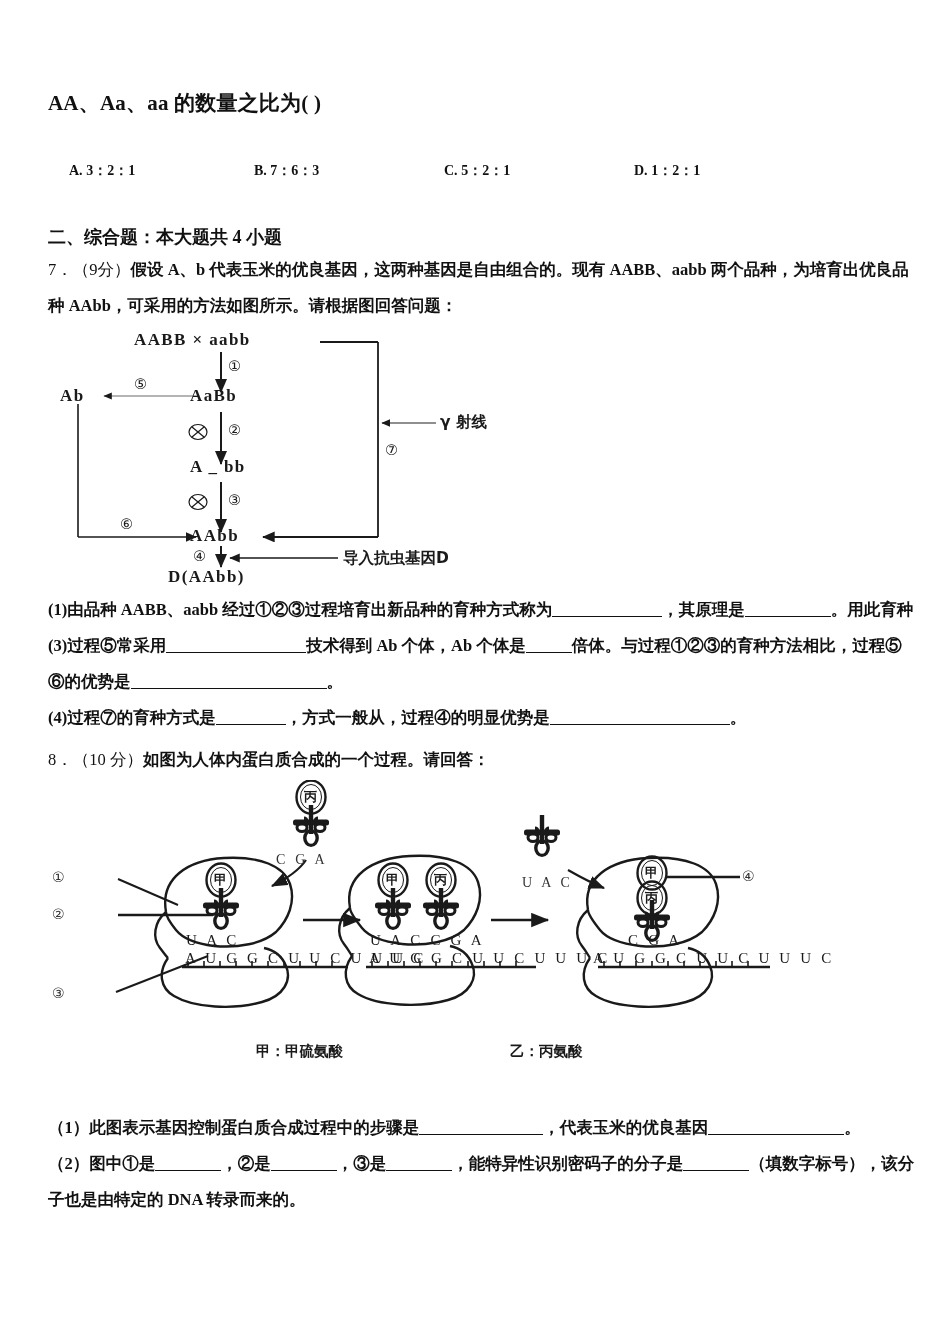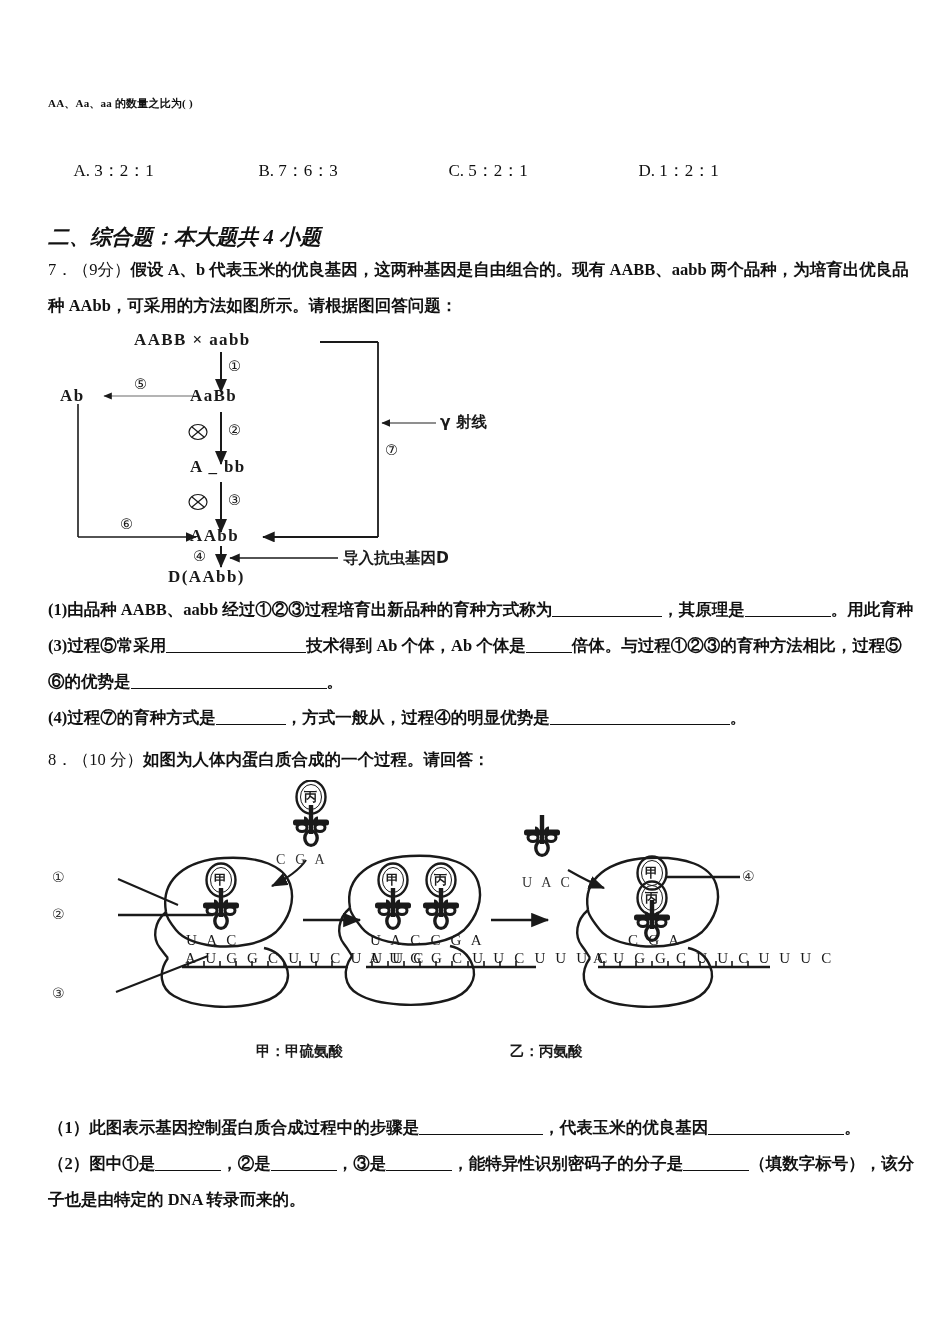"AA、Aa、aa 的数量之比为( )" .line { font-size: 11px -> 21px }
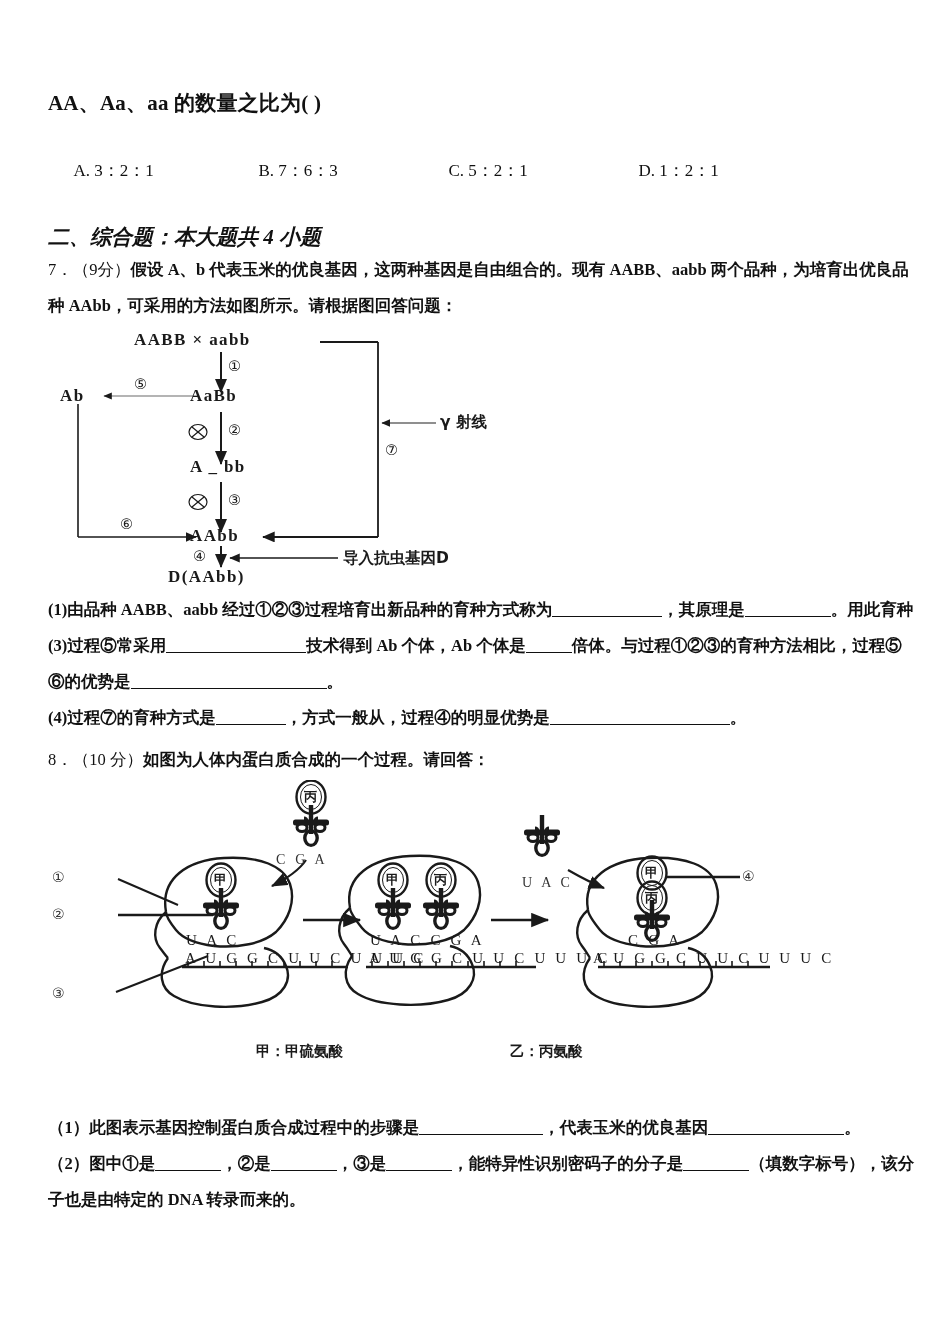"A. 3：2：1 B. 7：6：3 C." .choices { font-size: 17px -> 14px; font-weight: normal -> bold }
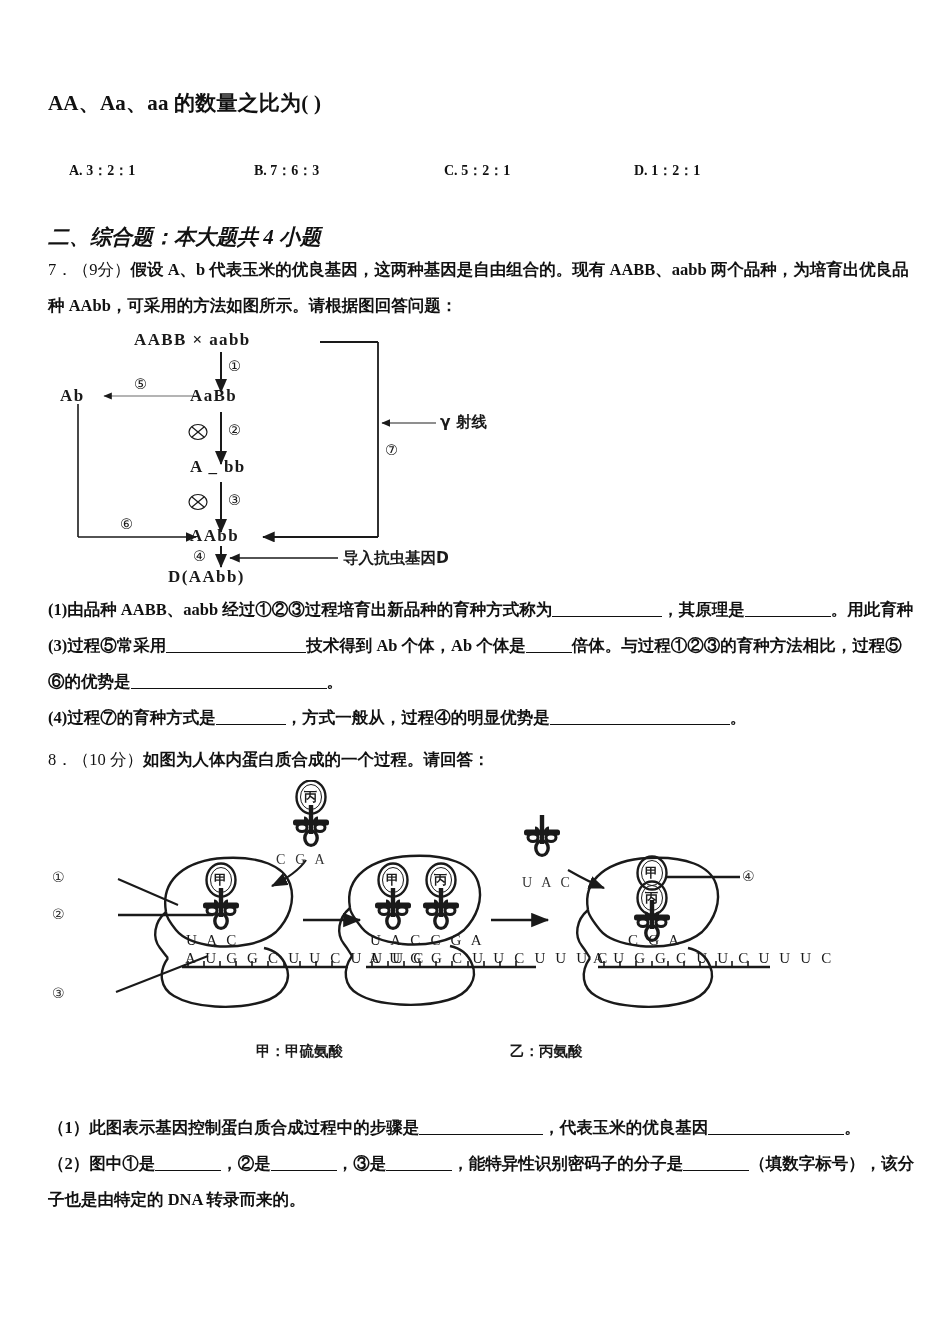"二、综合题：本大题共 4 小题" .section-title { font-size: 21px -> 18px; font-style: italic -> none }
